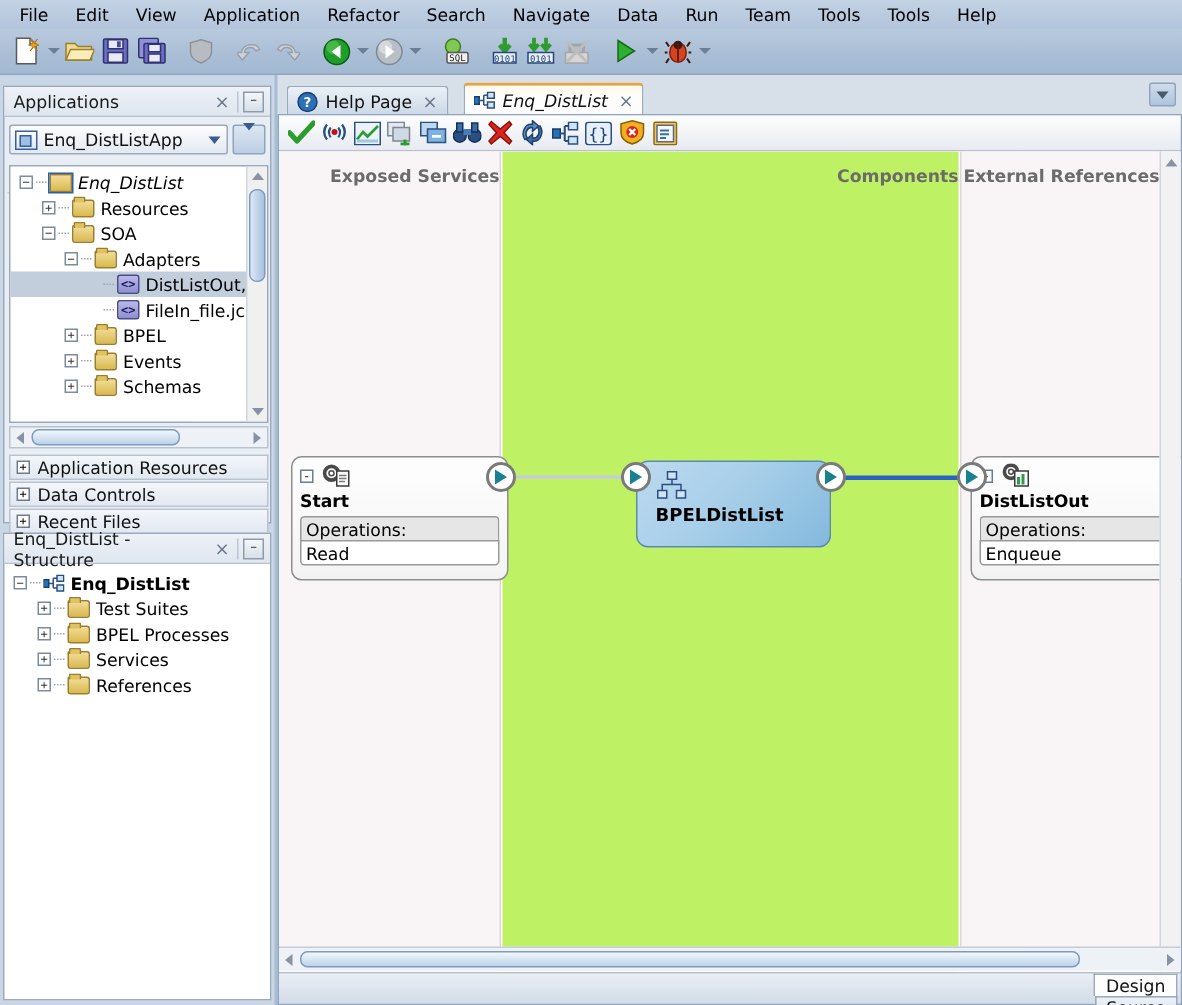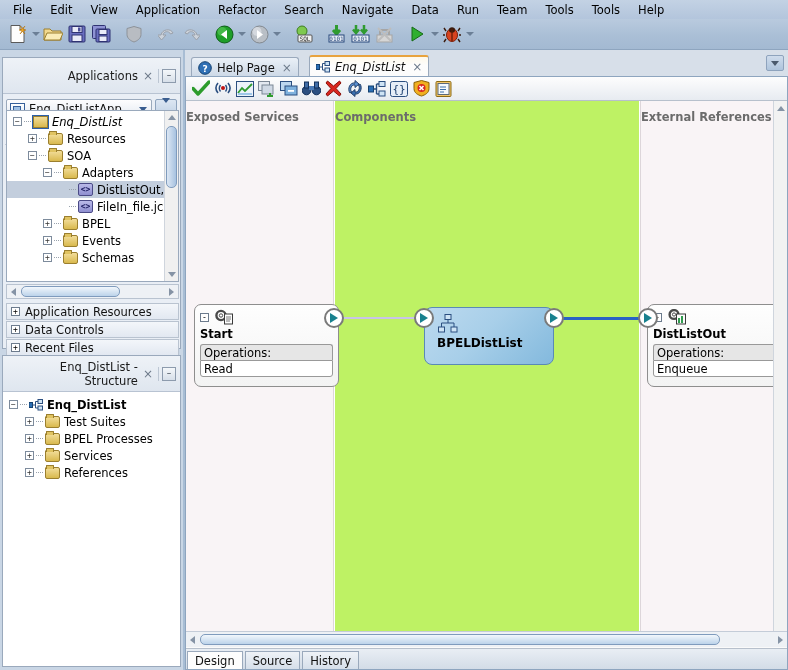"Applications" .panel-title { height: 36px -> 20px; text-align: right -> none }
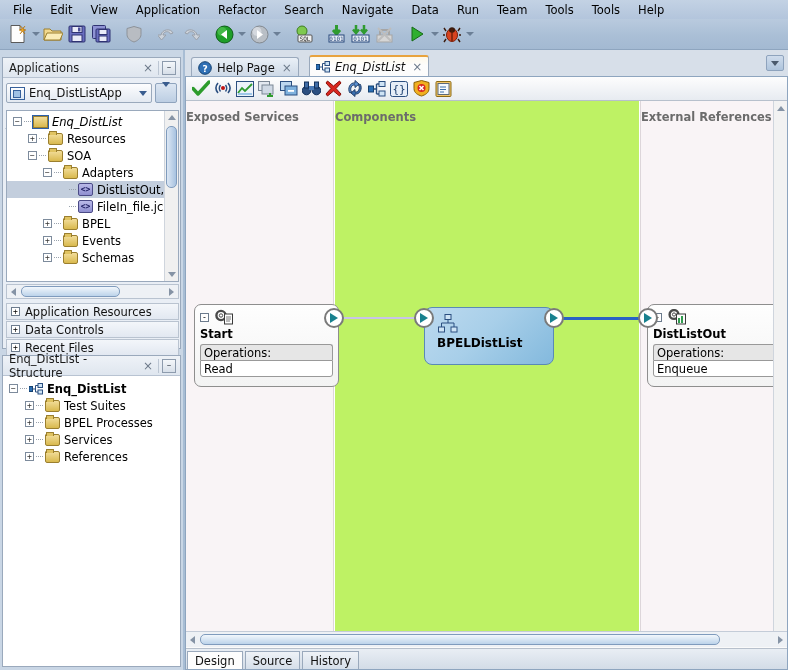"Exposed Services" .lane-head { text-align: left -> right }
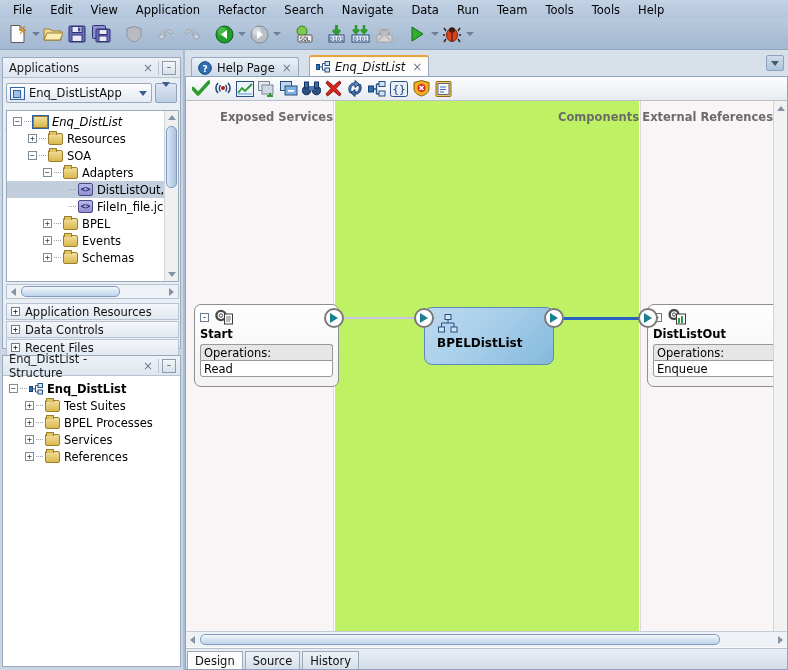"Design" #bottom-tabs { flex-direction: none -> column }
